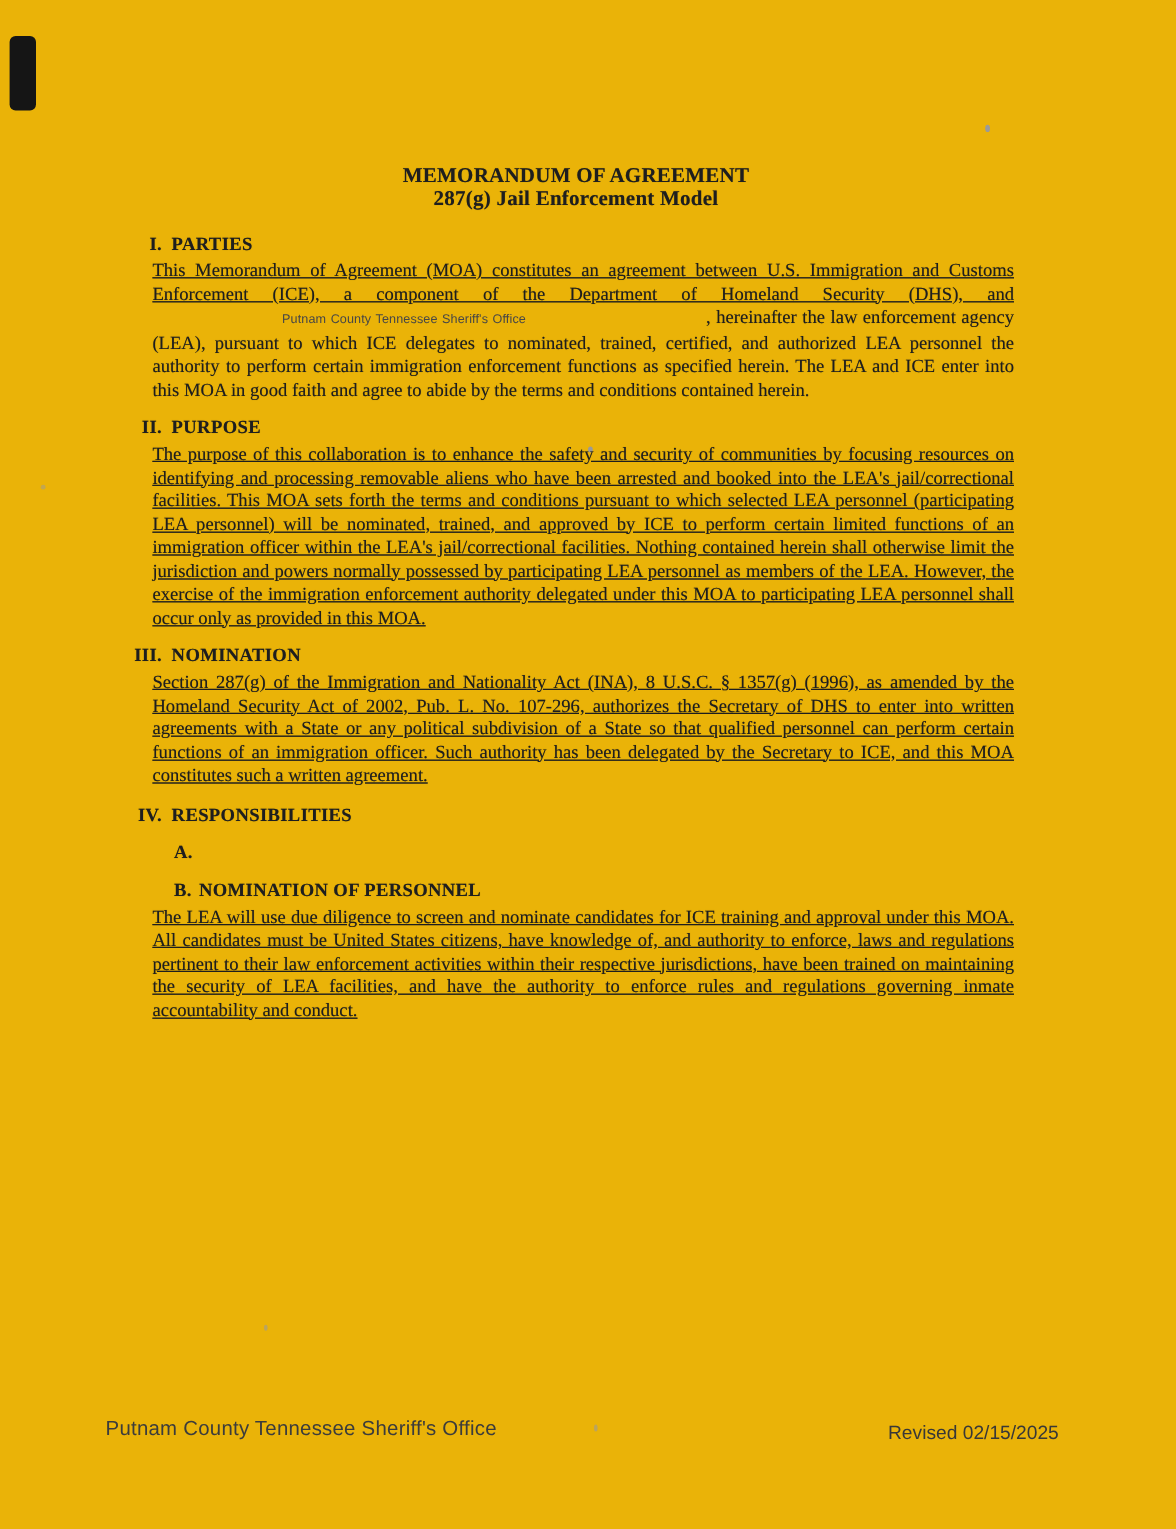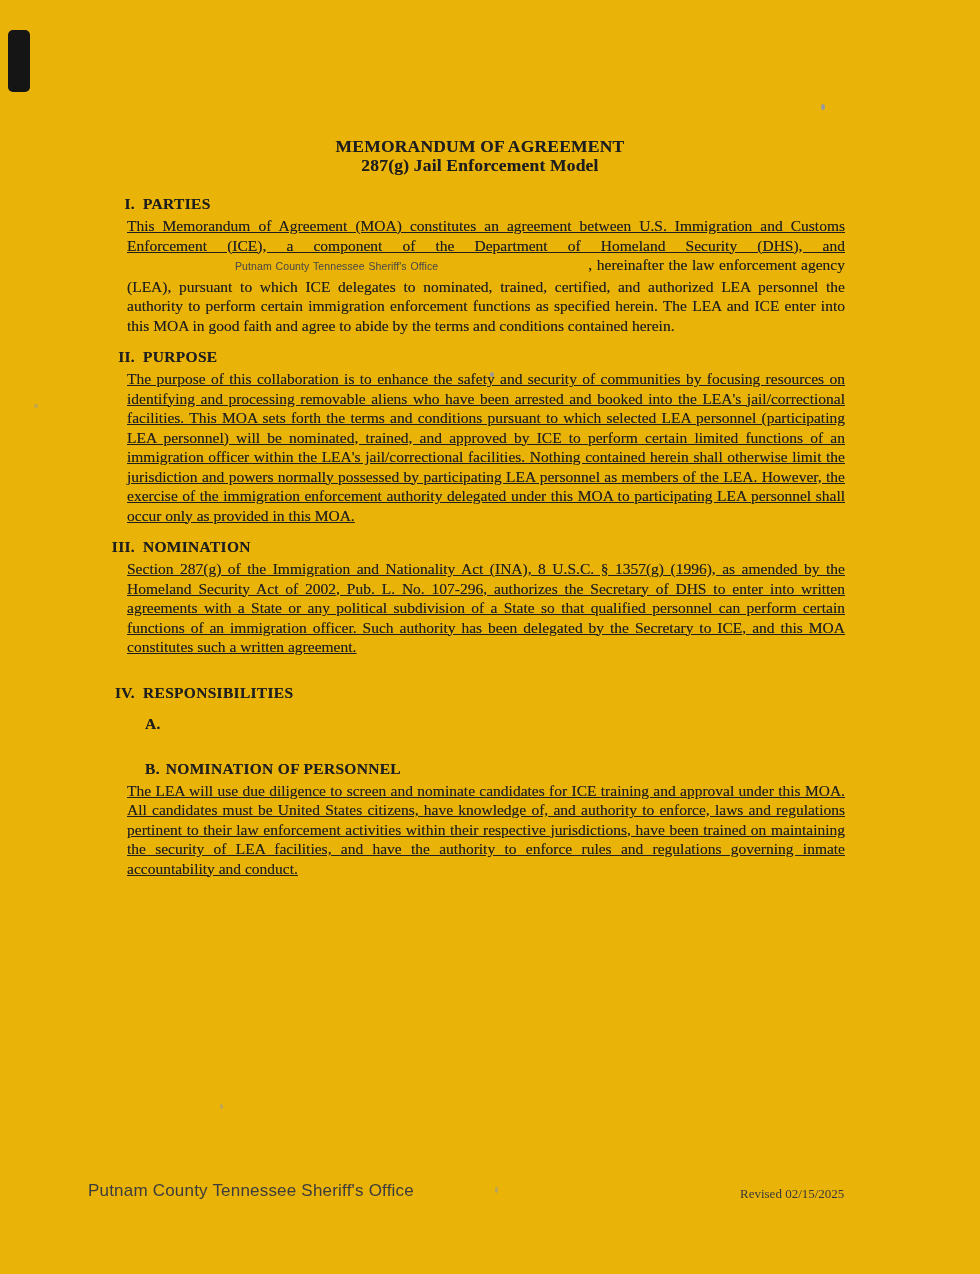"IV." .mt-para-head-lg { margin-top: 27px -> 14px }
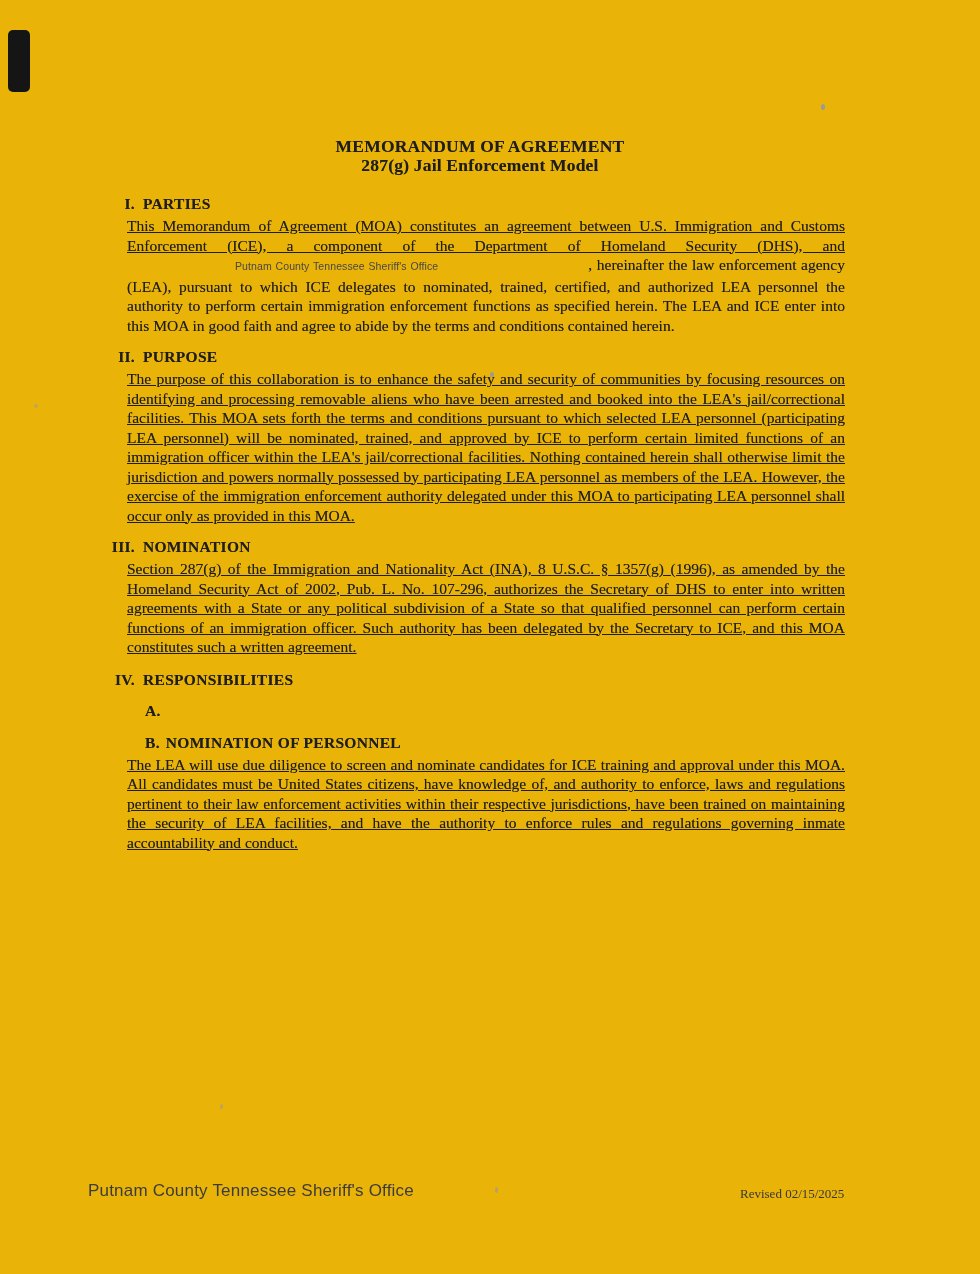"Revised 02/15/2025" .footer-right { font-family: Liberation Serif, serif -> Liberation Sans, sans-serif; font-size: 13px -> 16px }
